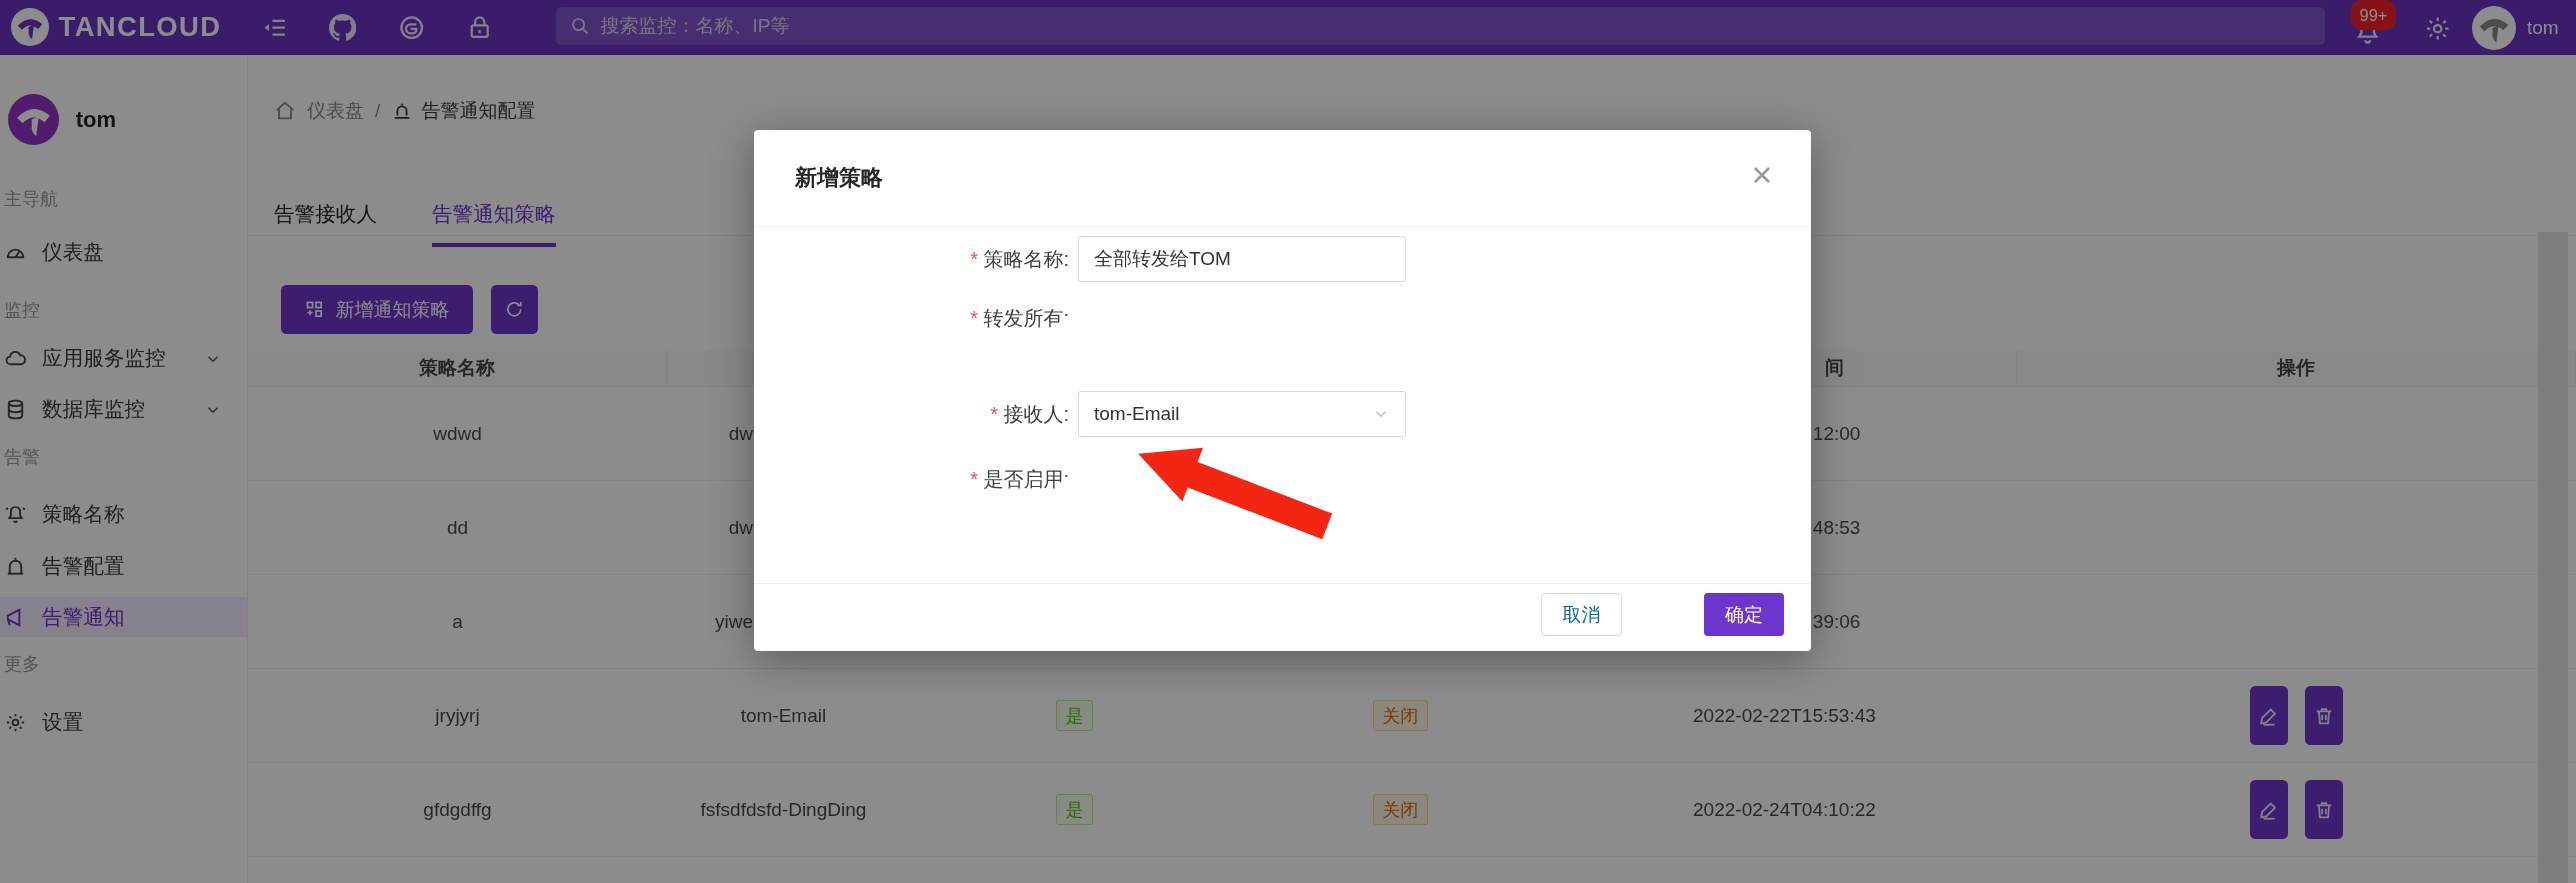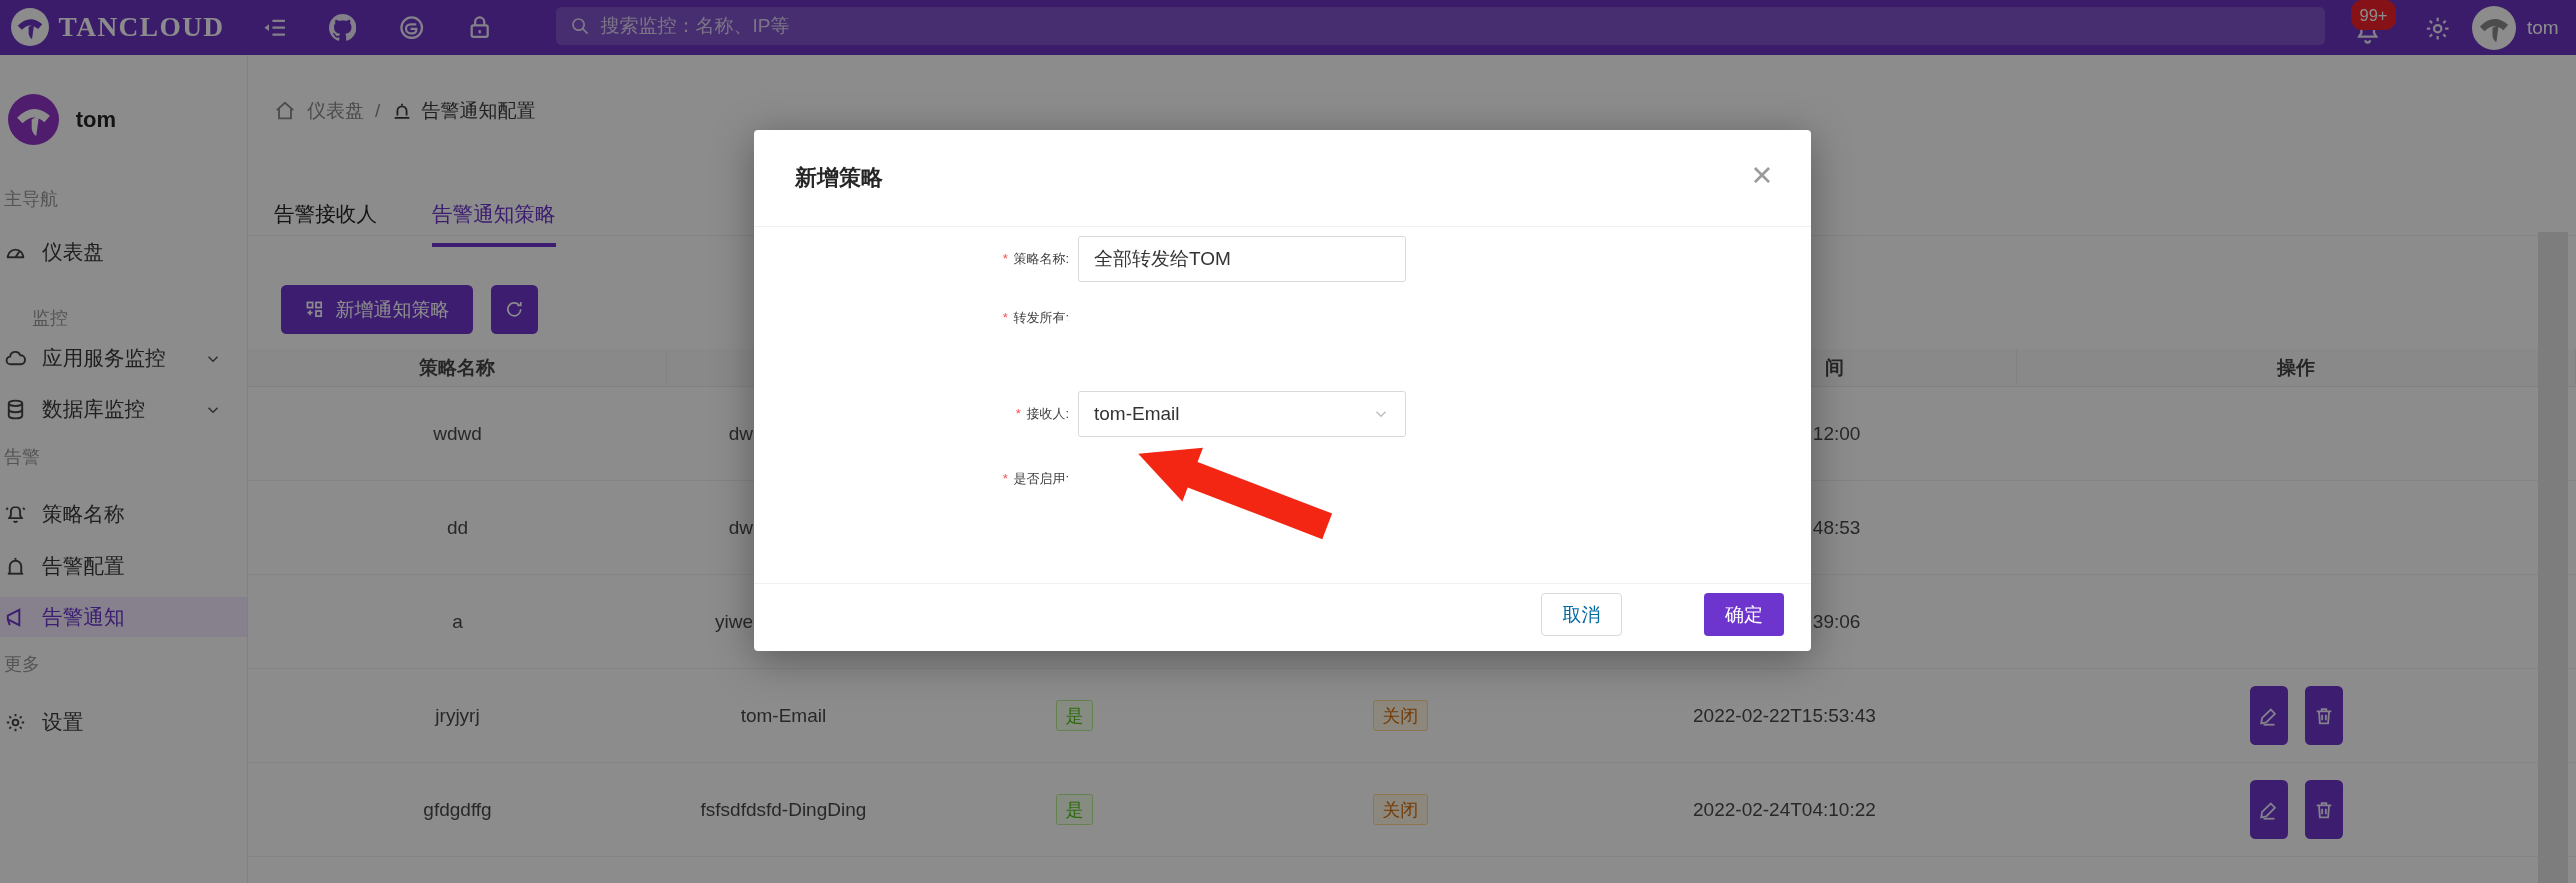"TANCLOUD" .brand { font-family: Liberation Serif, serif -> none }
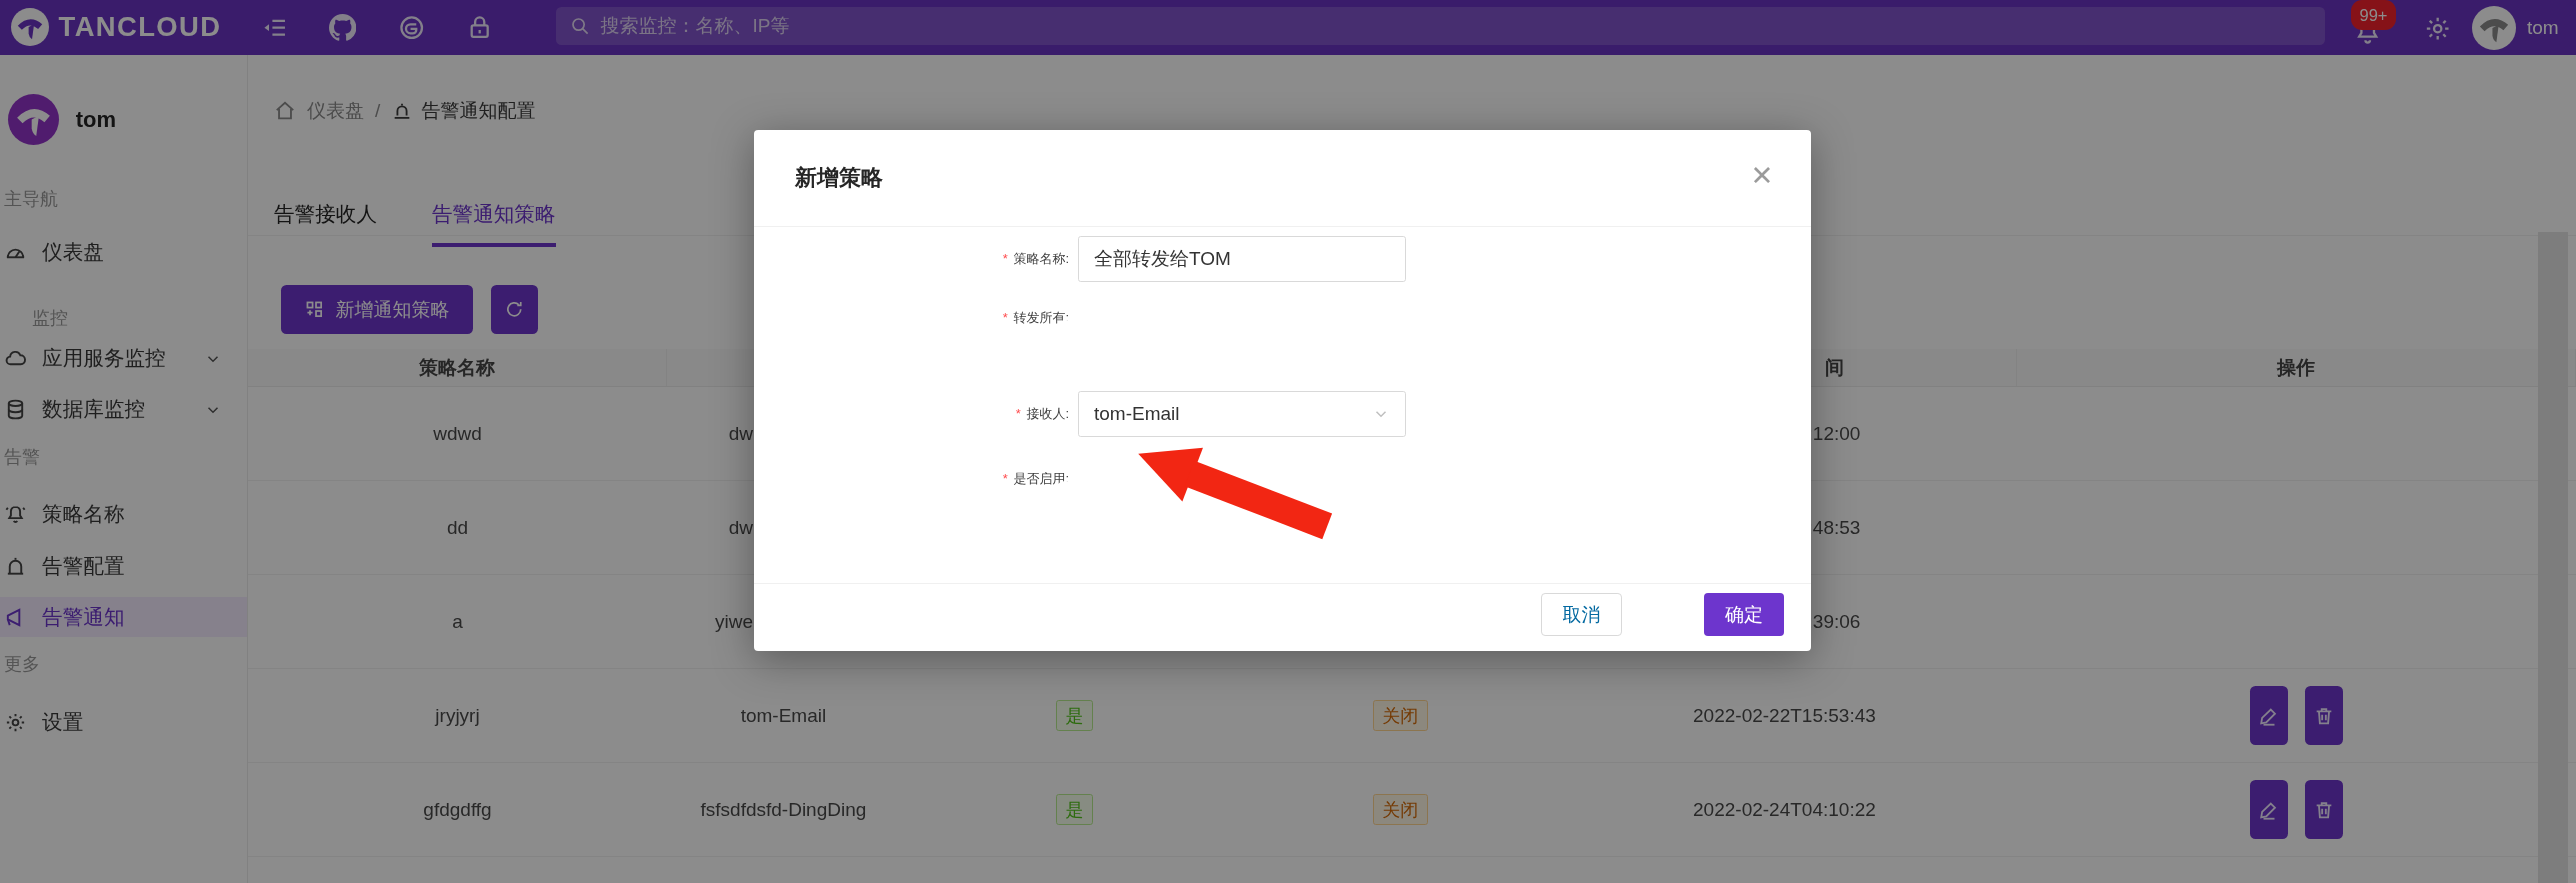"* 策略名称:" .f-label { font-size: 13px -> 20px }
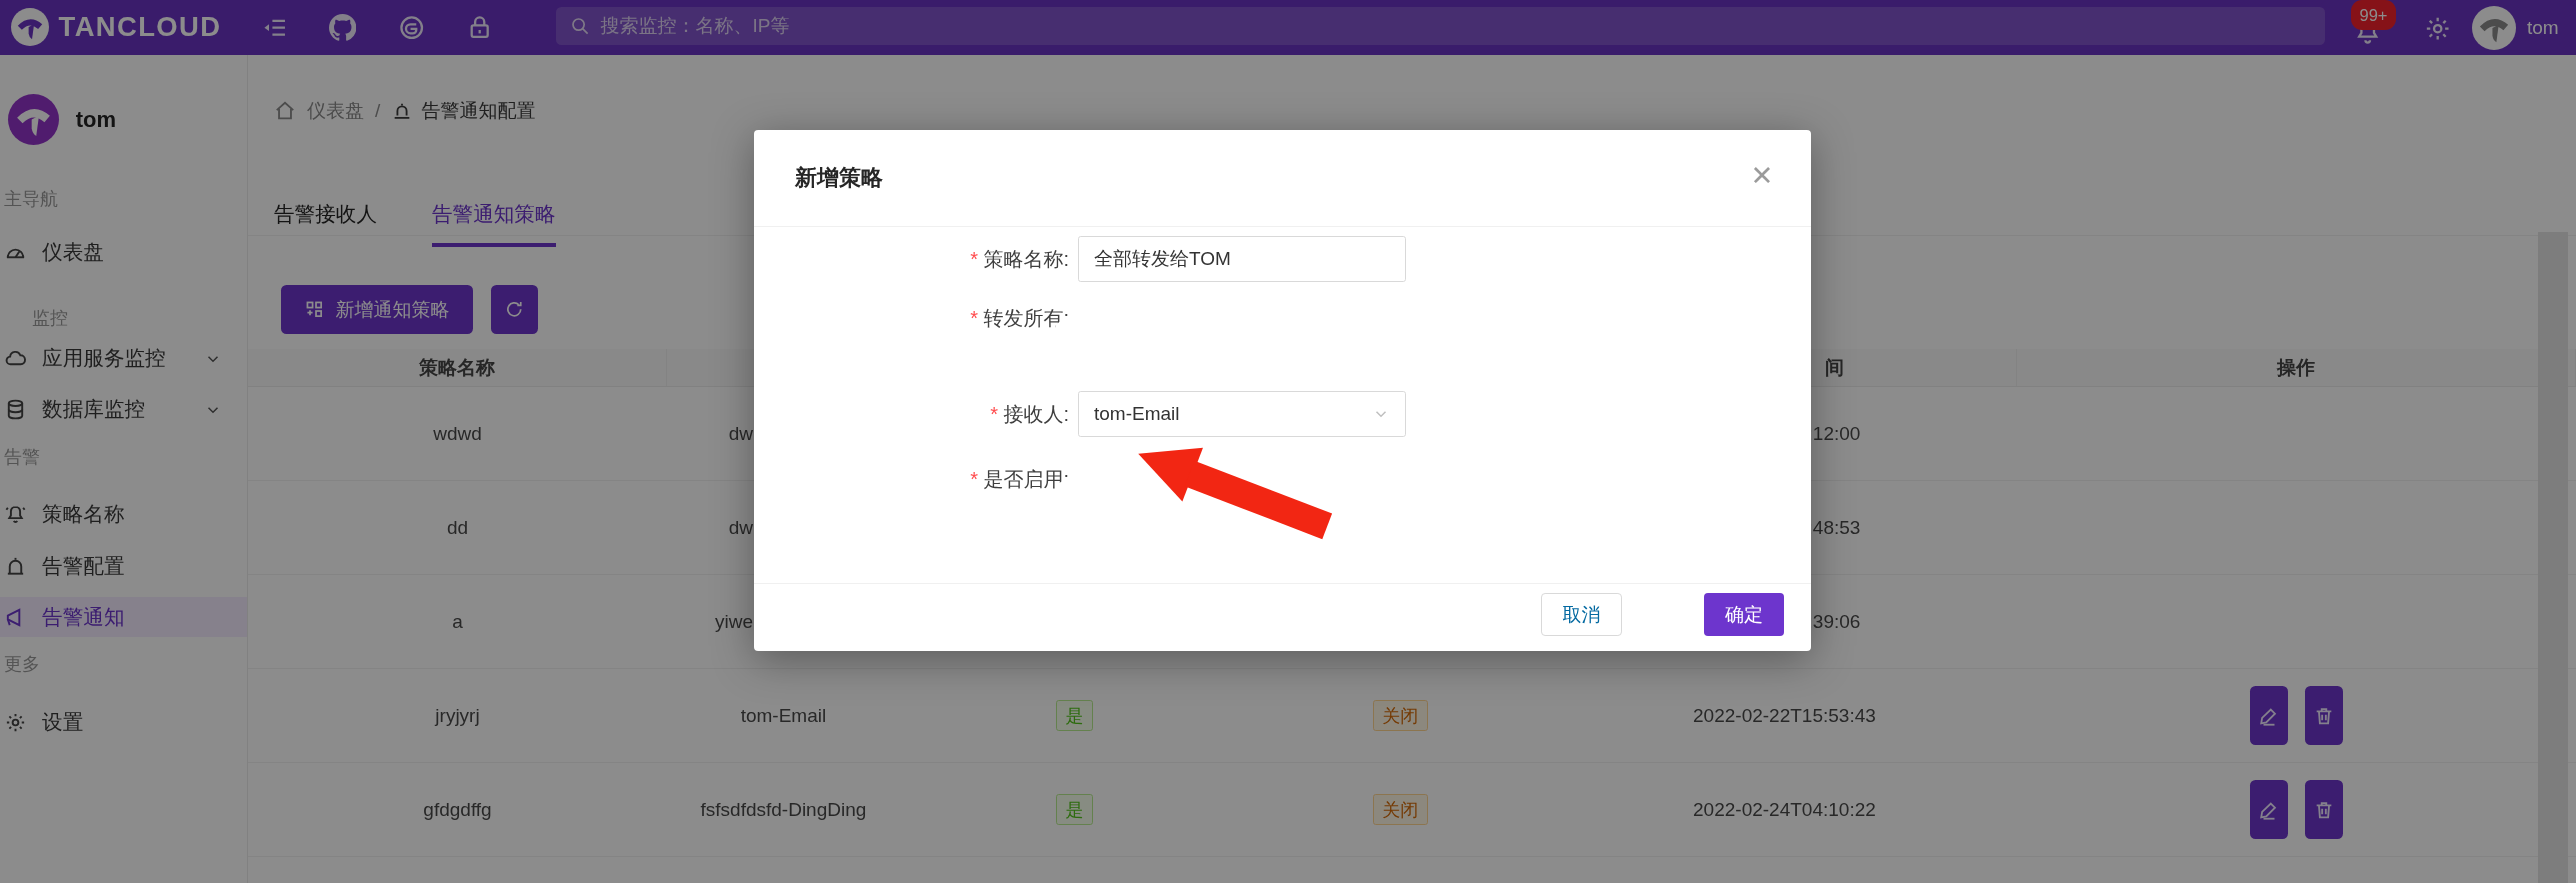"监控" div.side-section { margin-left: 28px -> none; top: 251px -> 243px }
